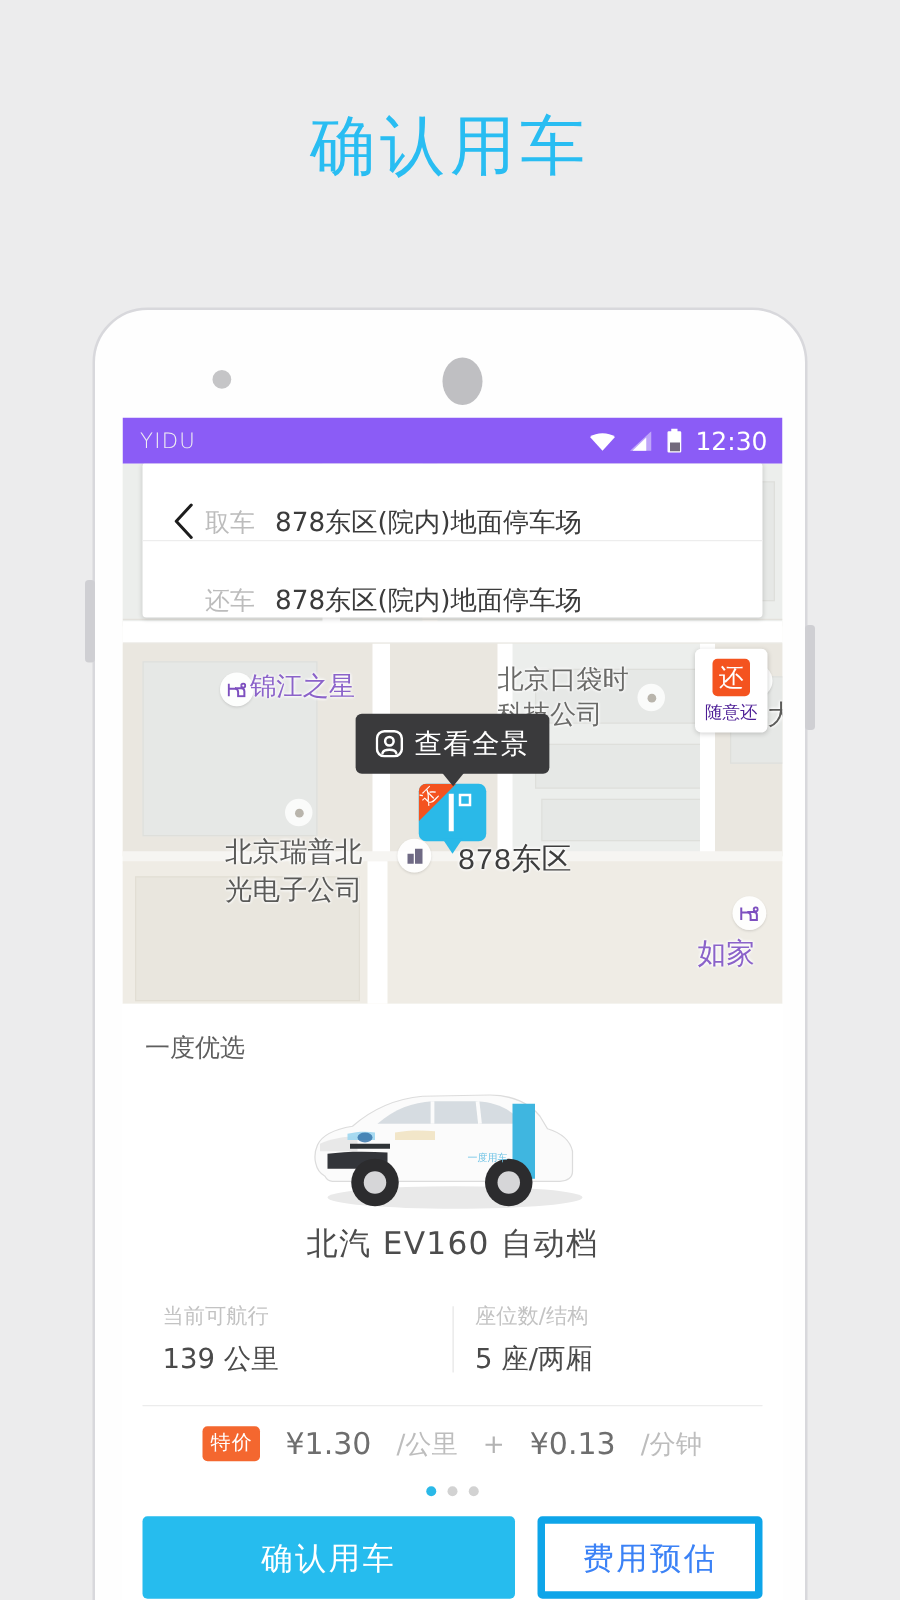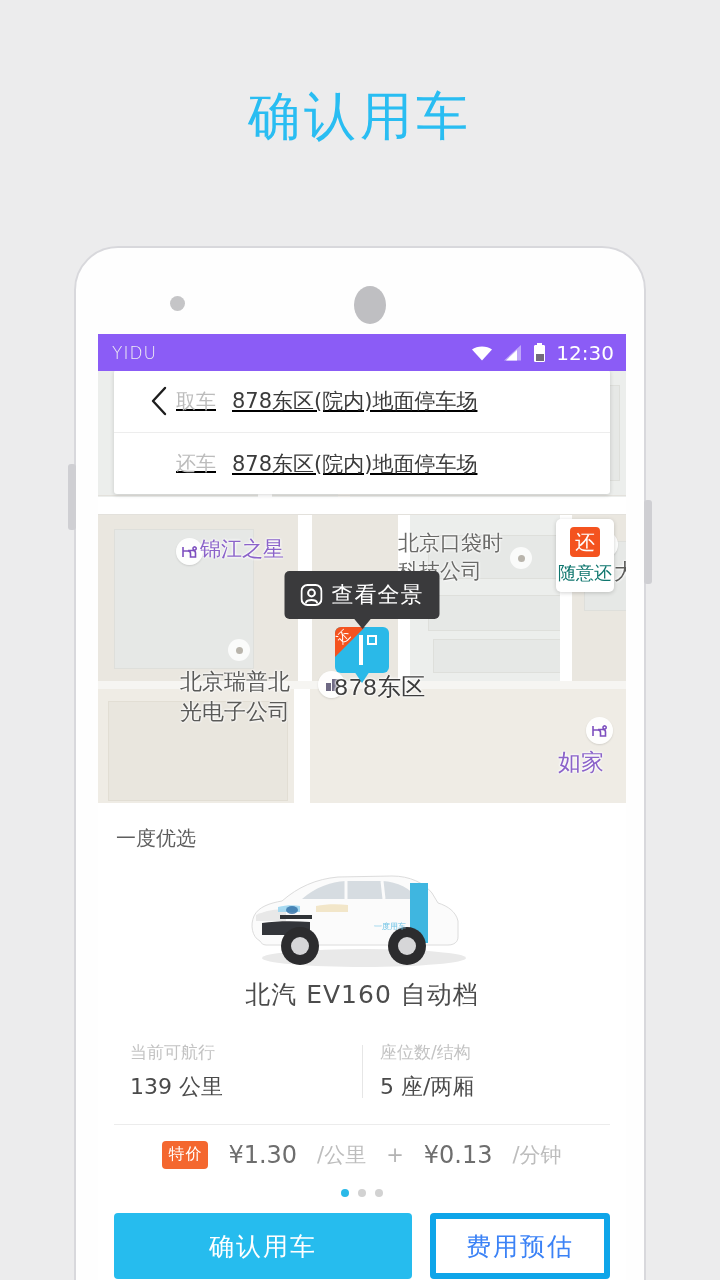"取车" .search-row { align-items: center -> flex-end; padding-left: 28px -> 16px; text-decoration: underline -> none }
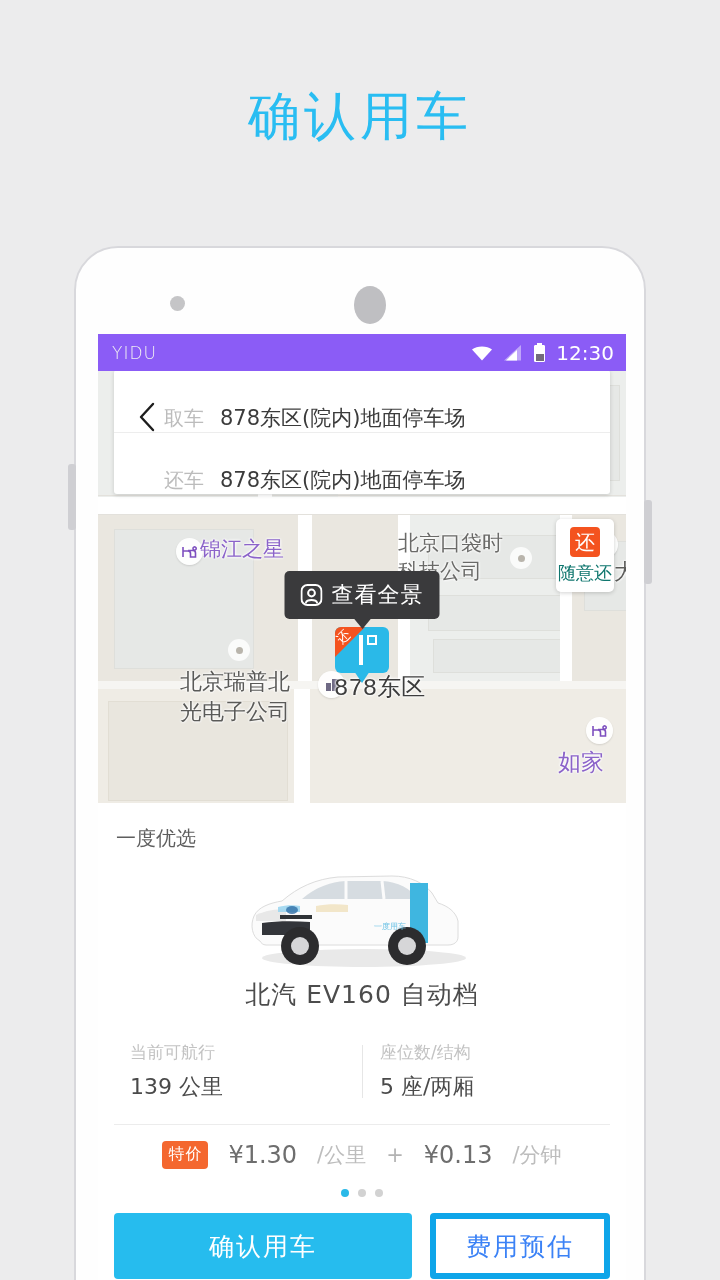"随意还" .freereturn .fr-txt { color: #0f766e -> #4c1d95; font-size: 18px -> 14px }
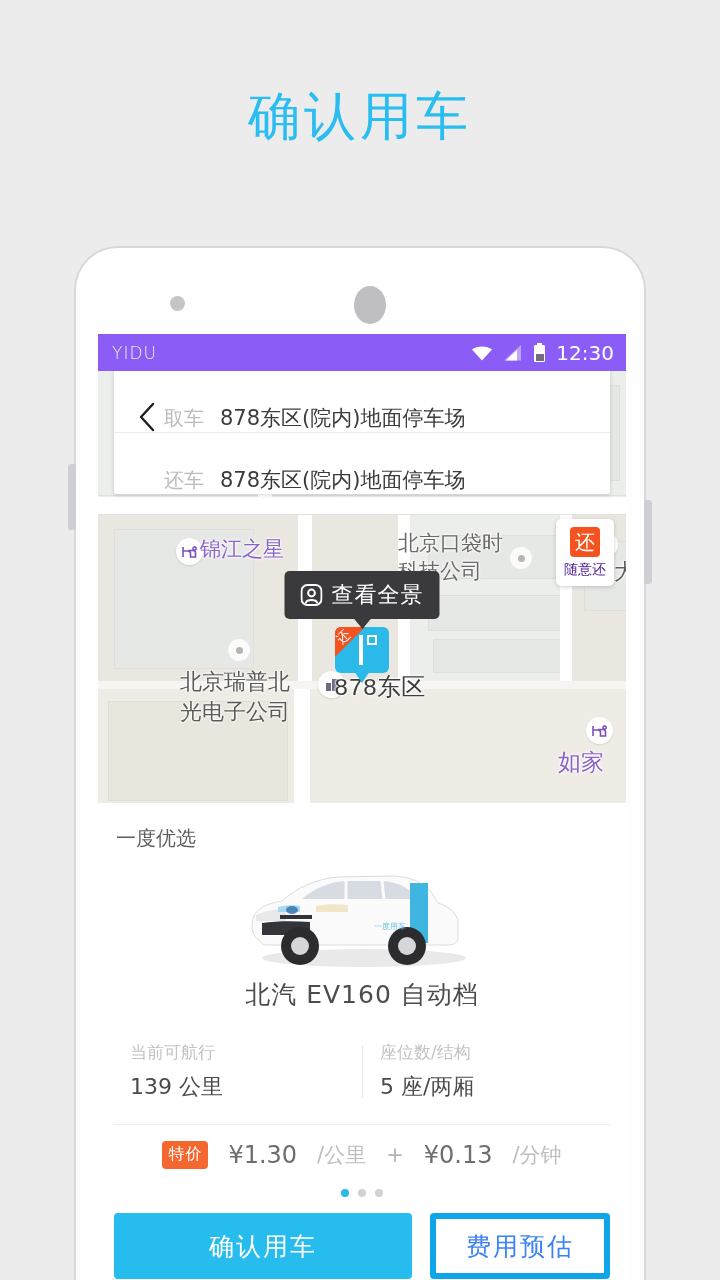"878东区" div.map-label { left: 236px -> 268px }
